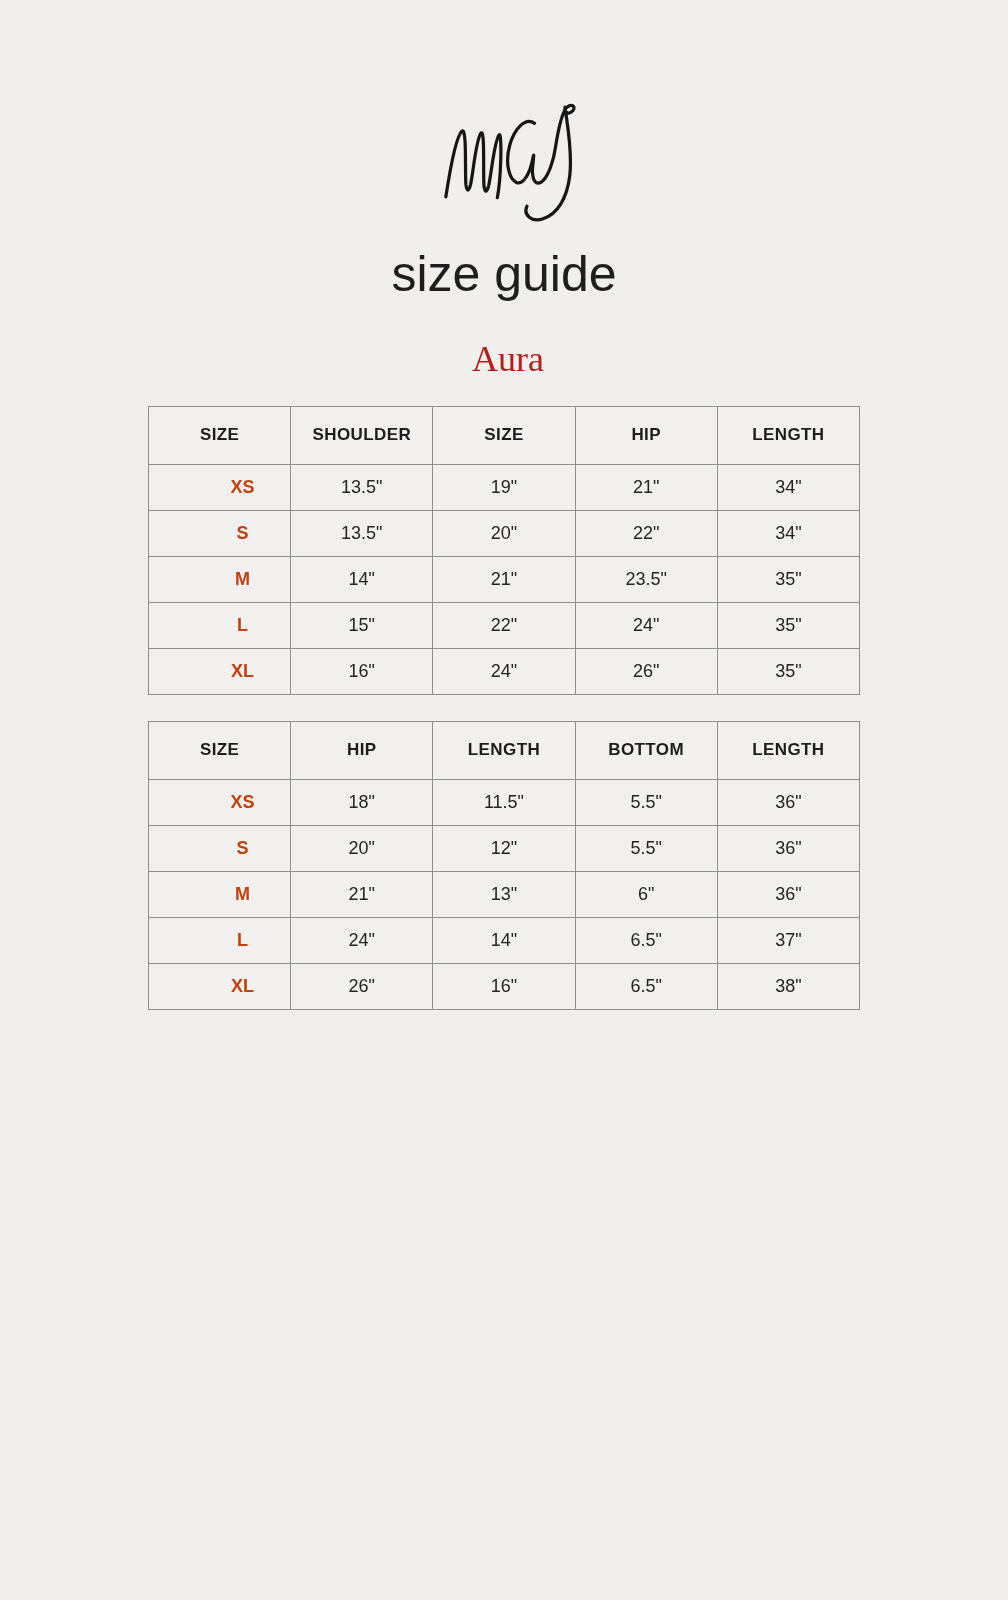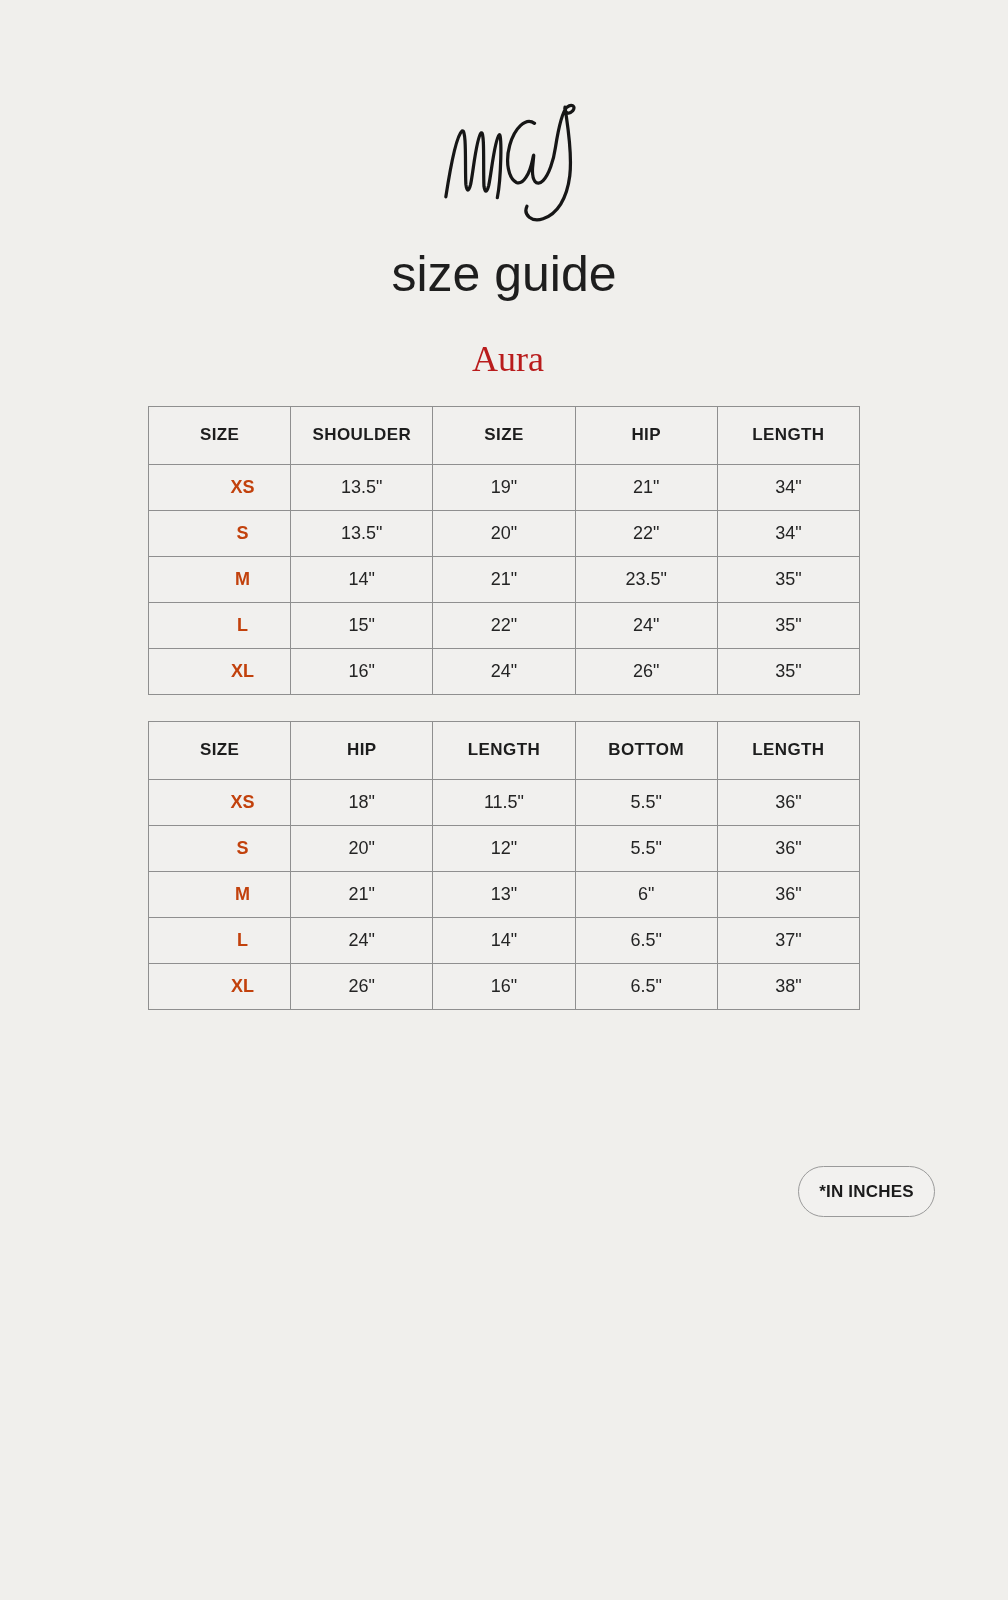"*IN INCHES" div.inches-badge { html: <div>*IN INCHES</div> -> none }
